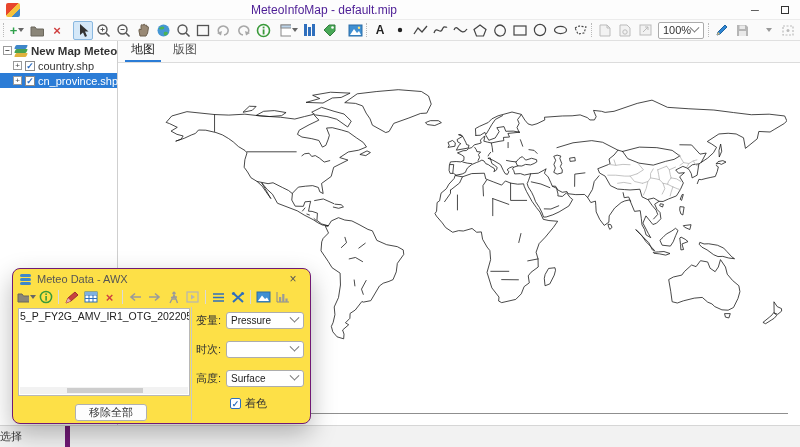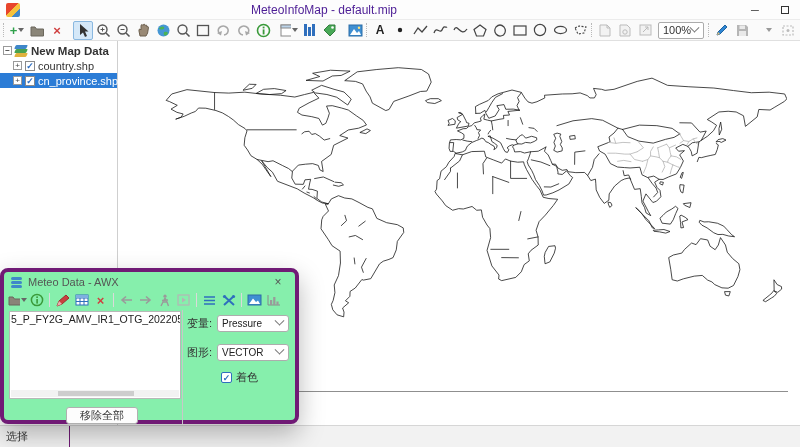"New Map Data" span { text: Data -> Meteo }
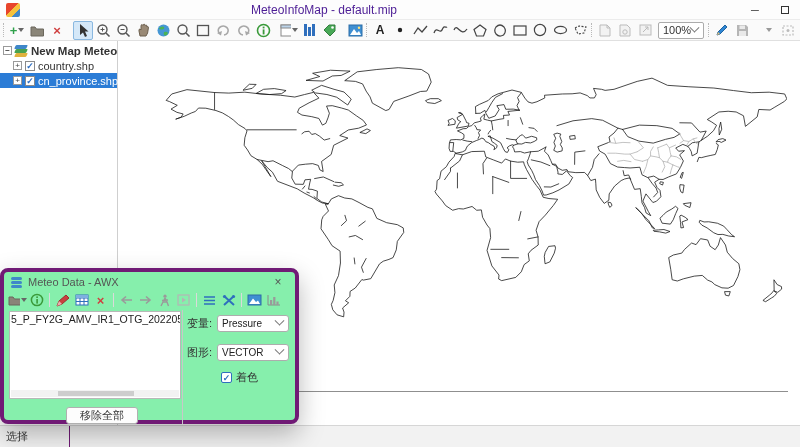"地图" div.tabstrip { html: none -> <div> <span>地图</span> <span>版图</span> </div> }
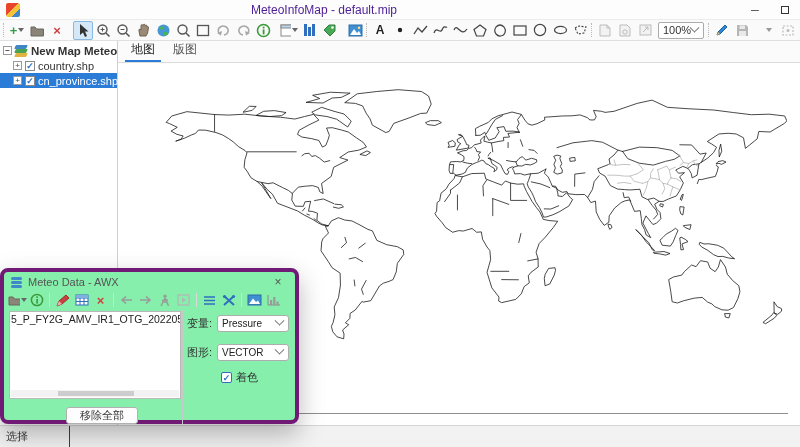"Meteo Data - AWX" .dialog { background: #86efac -> #fde047; border: 4px solid #701a75 -> 1px solid #701a75; left: 0 -> 12px }
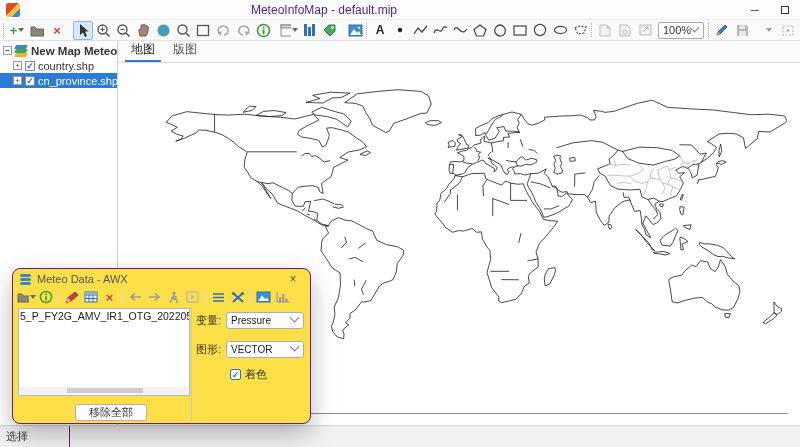"时次:" div.form-row { html: none -> <div> <span>时次:</span> <span> <span></span> <span></span> </span> </div> }
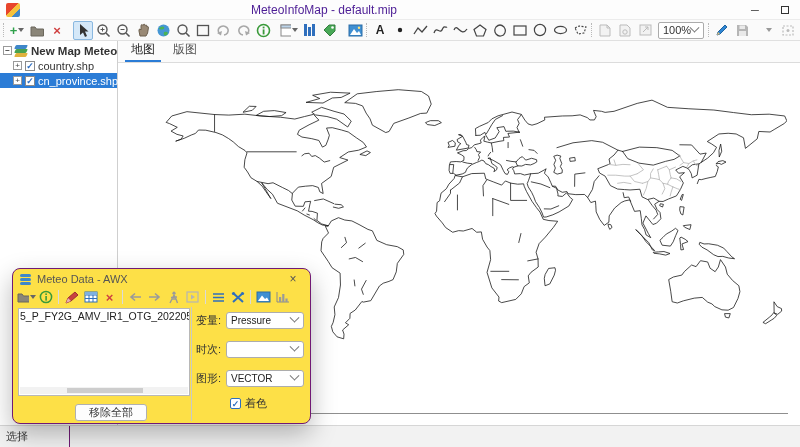"高度:" div.form-row { html: none -> <div> <span>高度:</span> <span> <span>Surface</span> <span></span> </span> </div> }
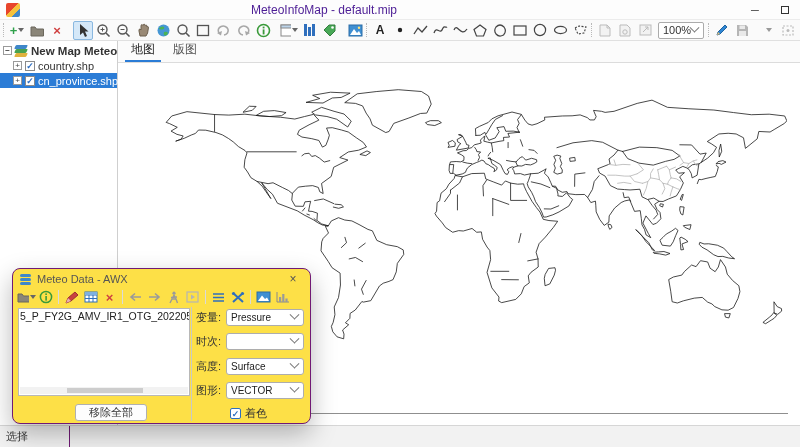"图形:" div.form-row { html: <div> <span>图形:</span> <span> <span>VECTOR</span> <span></span> </span> </div> -> none }
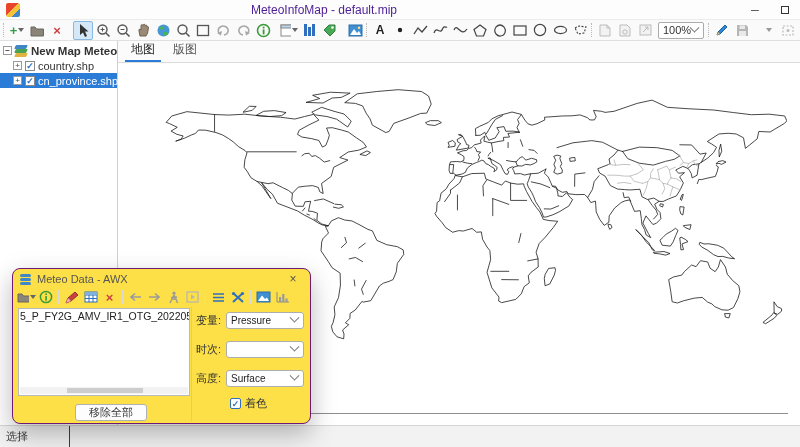"选择" .status-mode { border-right: 1px solid #701a75 -> 5px solid #701a75; padding-left: 6px -> none }
